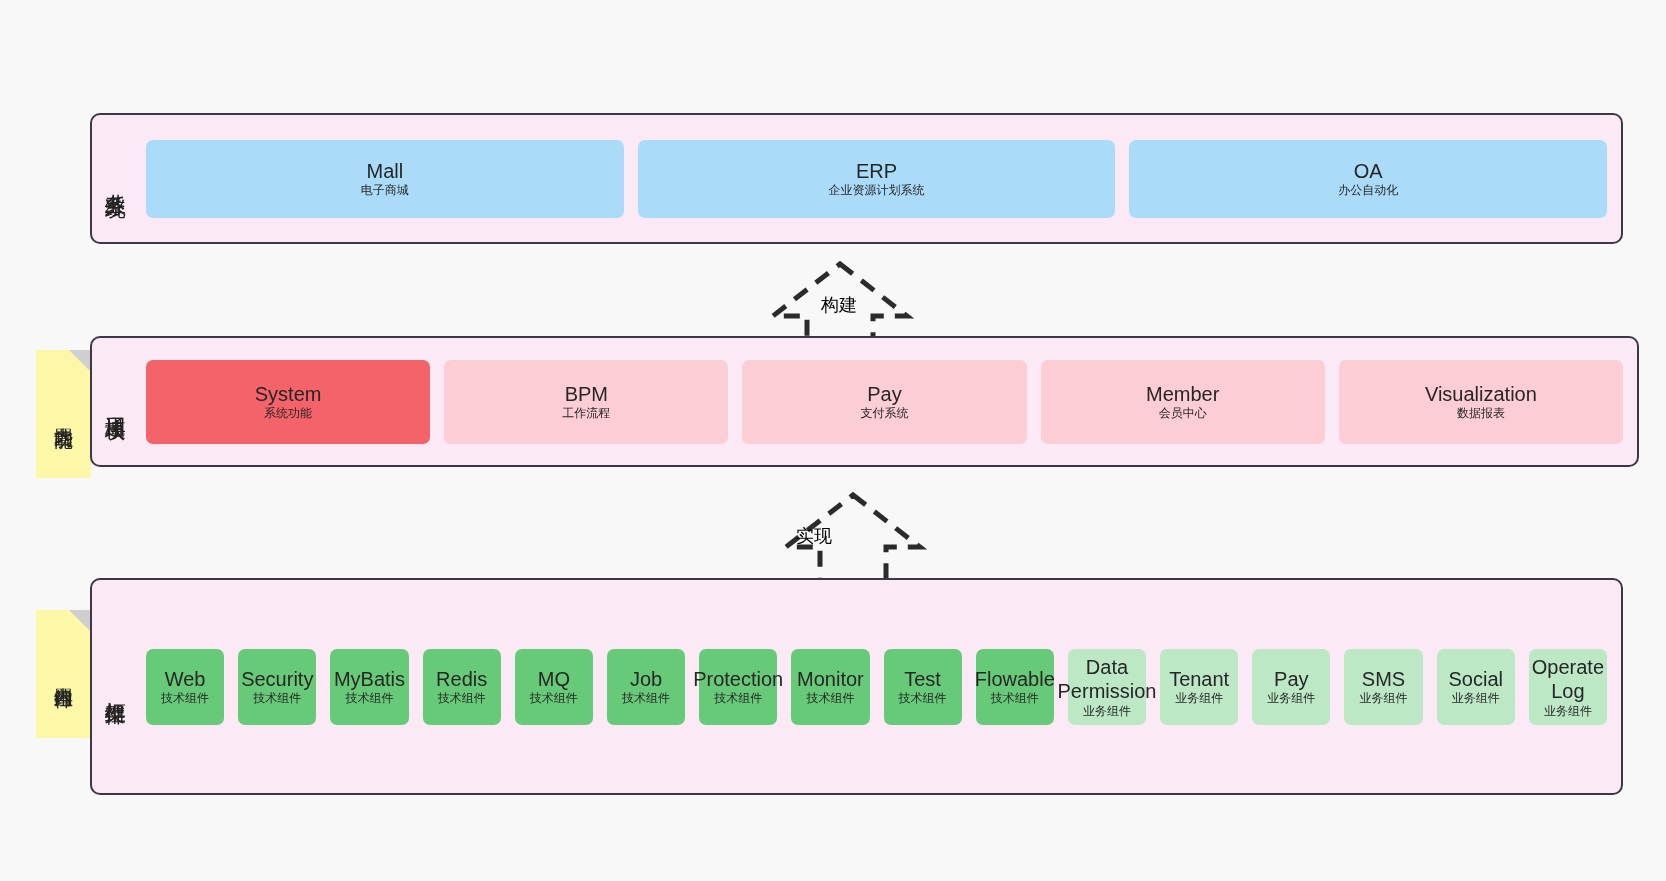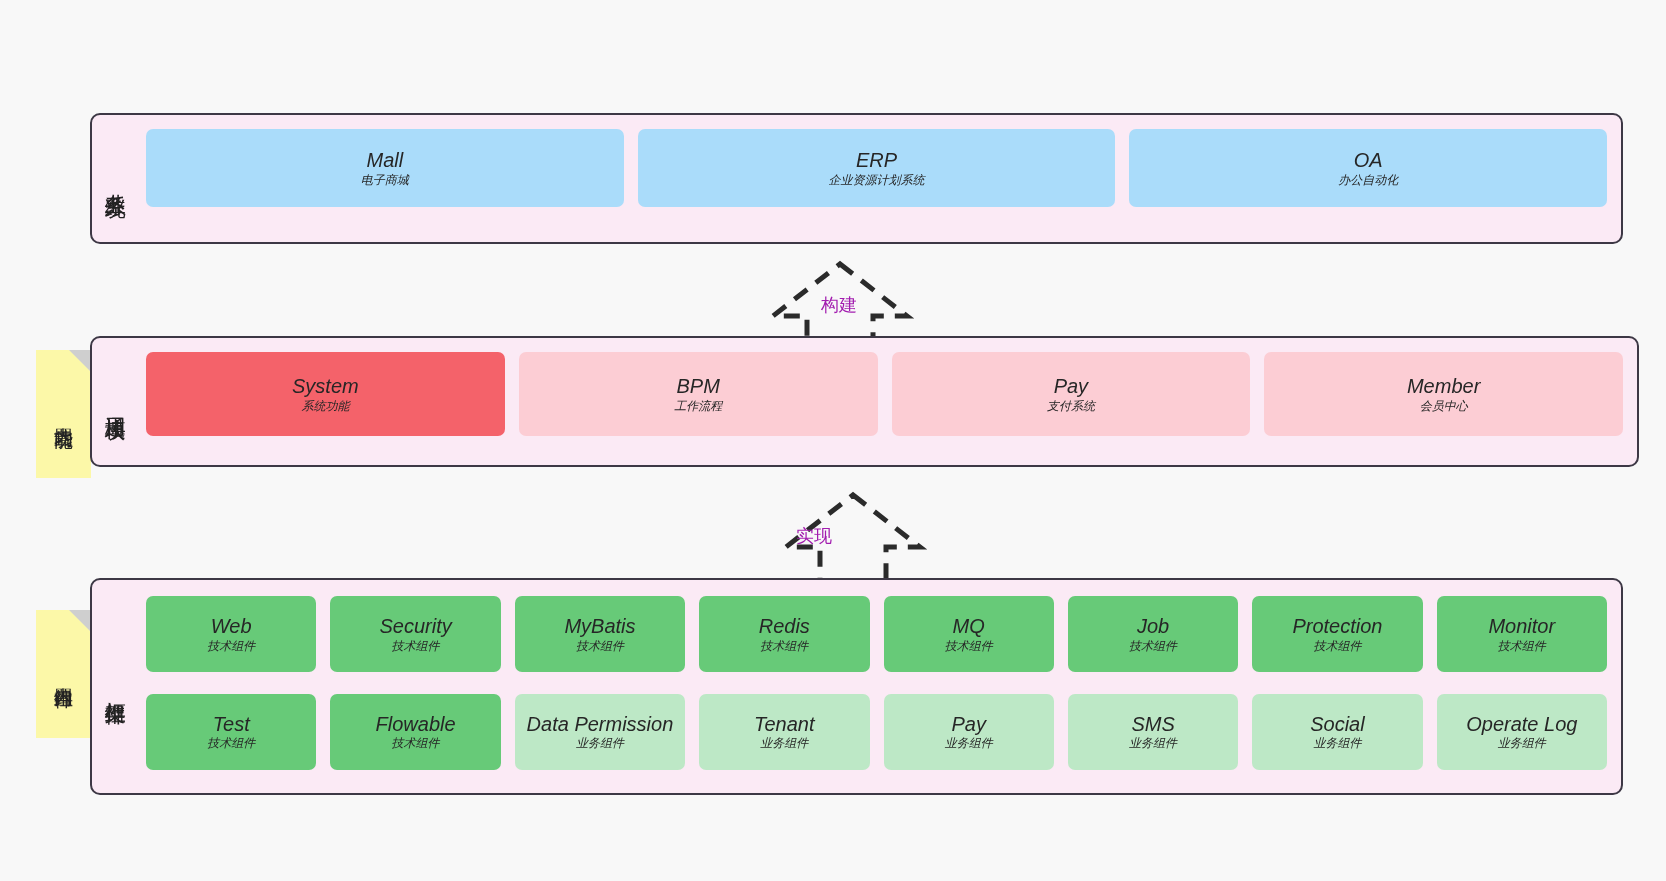"Mall" .layer-body { align-items: none -> center; font-style: italic -> none }
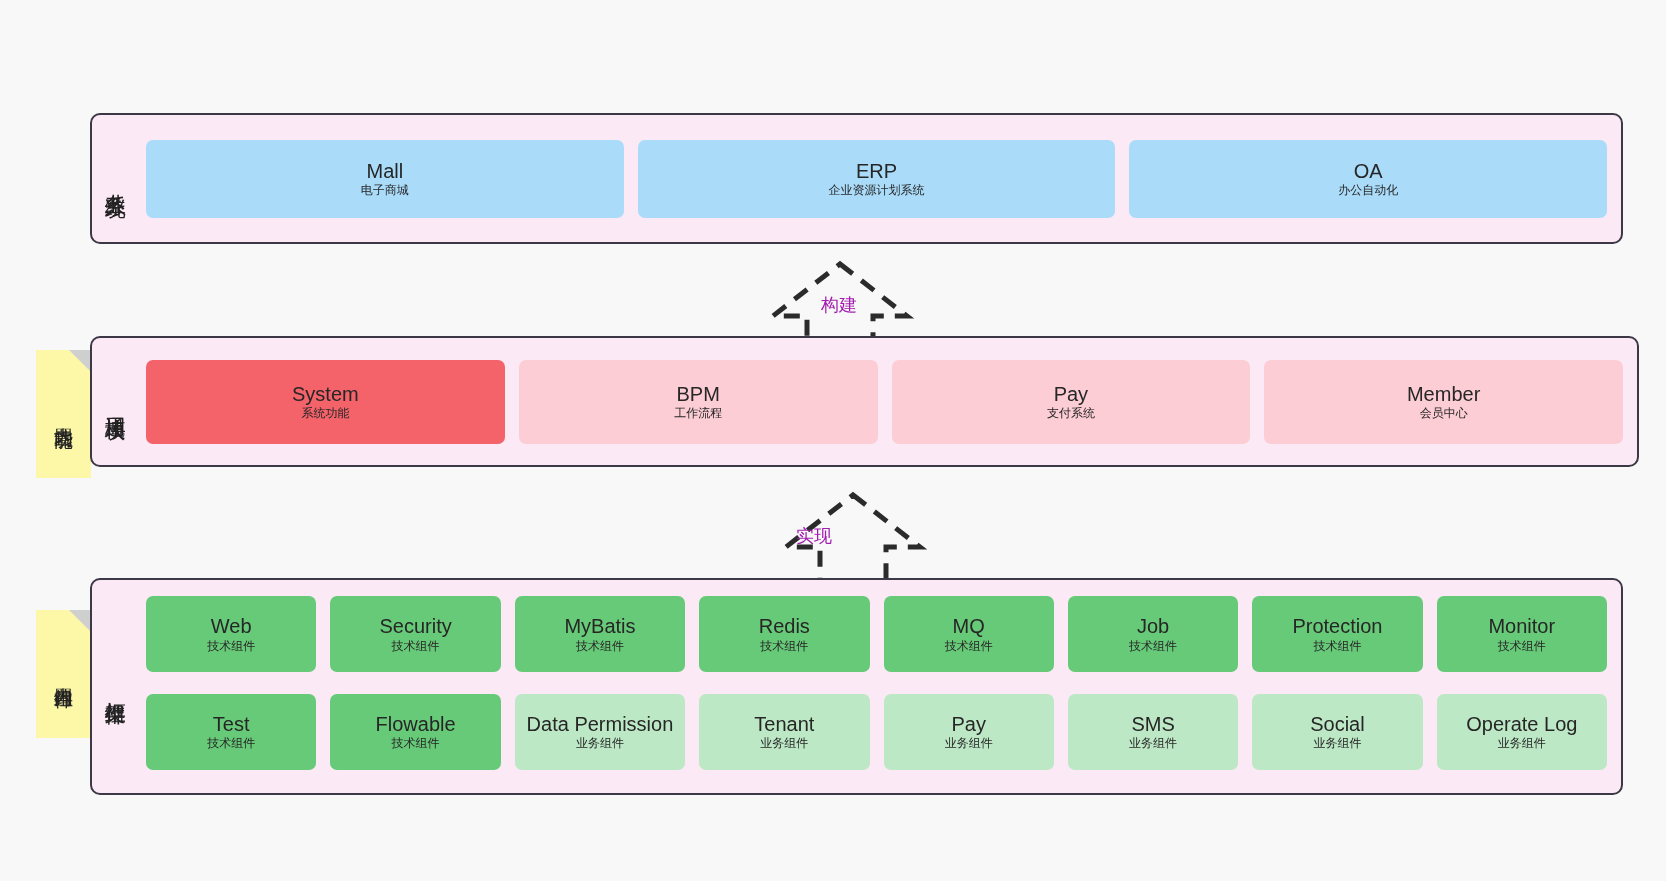"构建" .arrow-label { color: #a21caf -> #000000 }
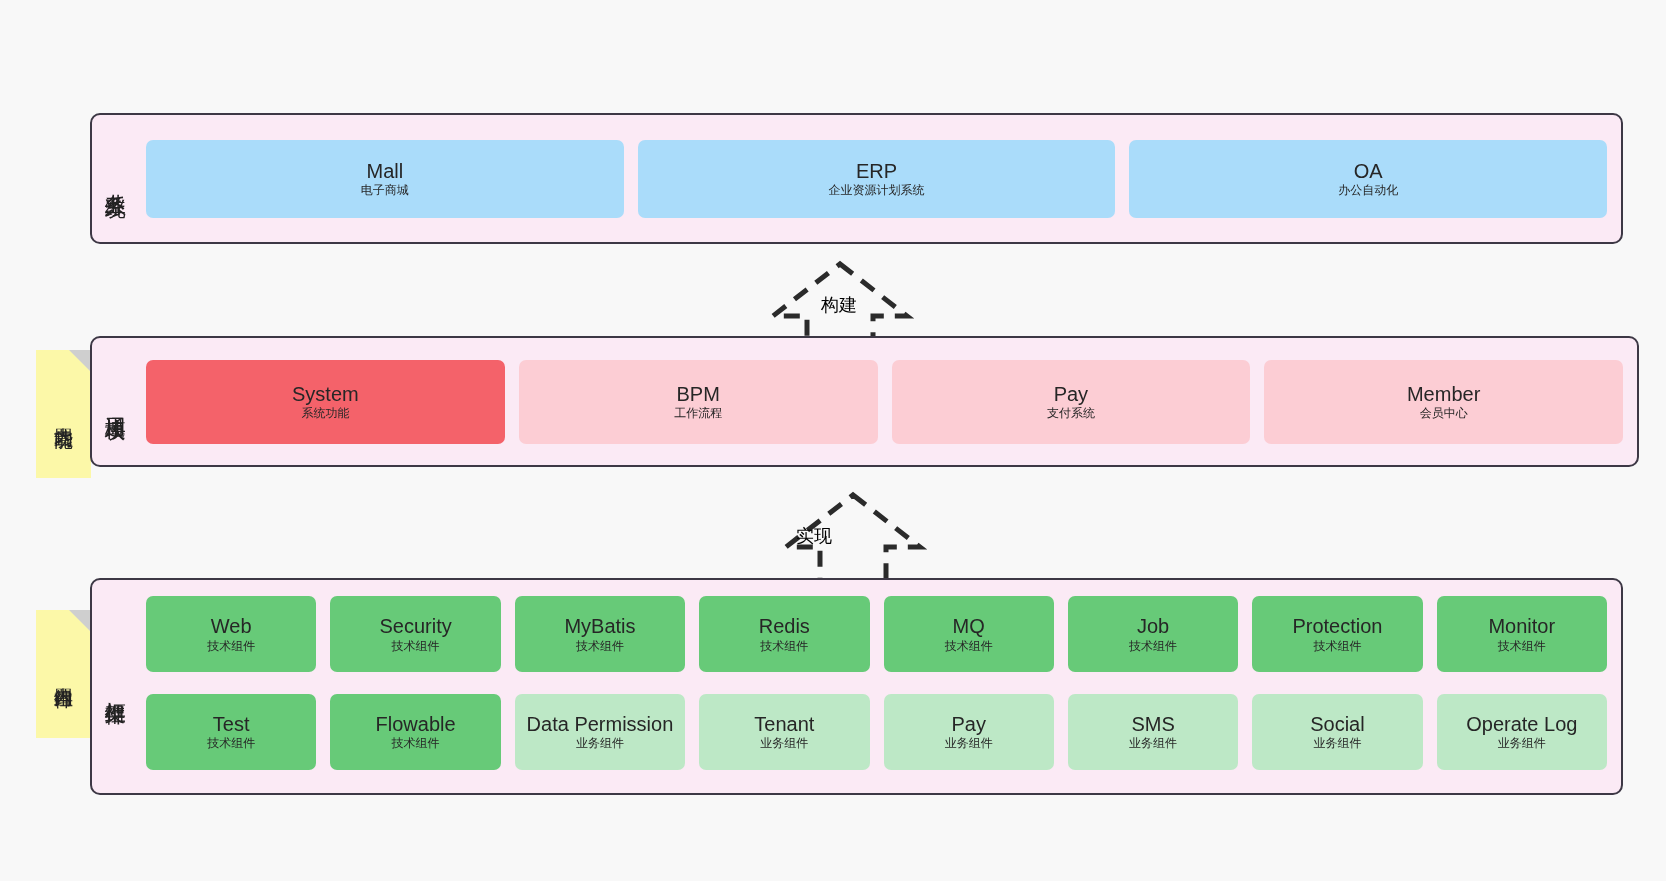"Visualization" div.card { html: none -> <div> <span>Visualization</span> <span>数据报表</span> </div> }
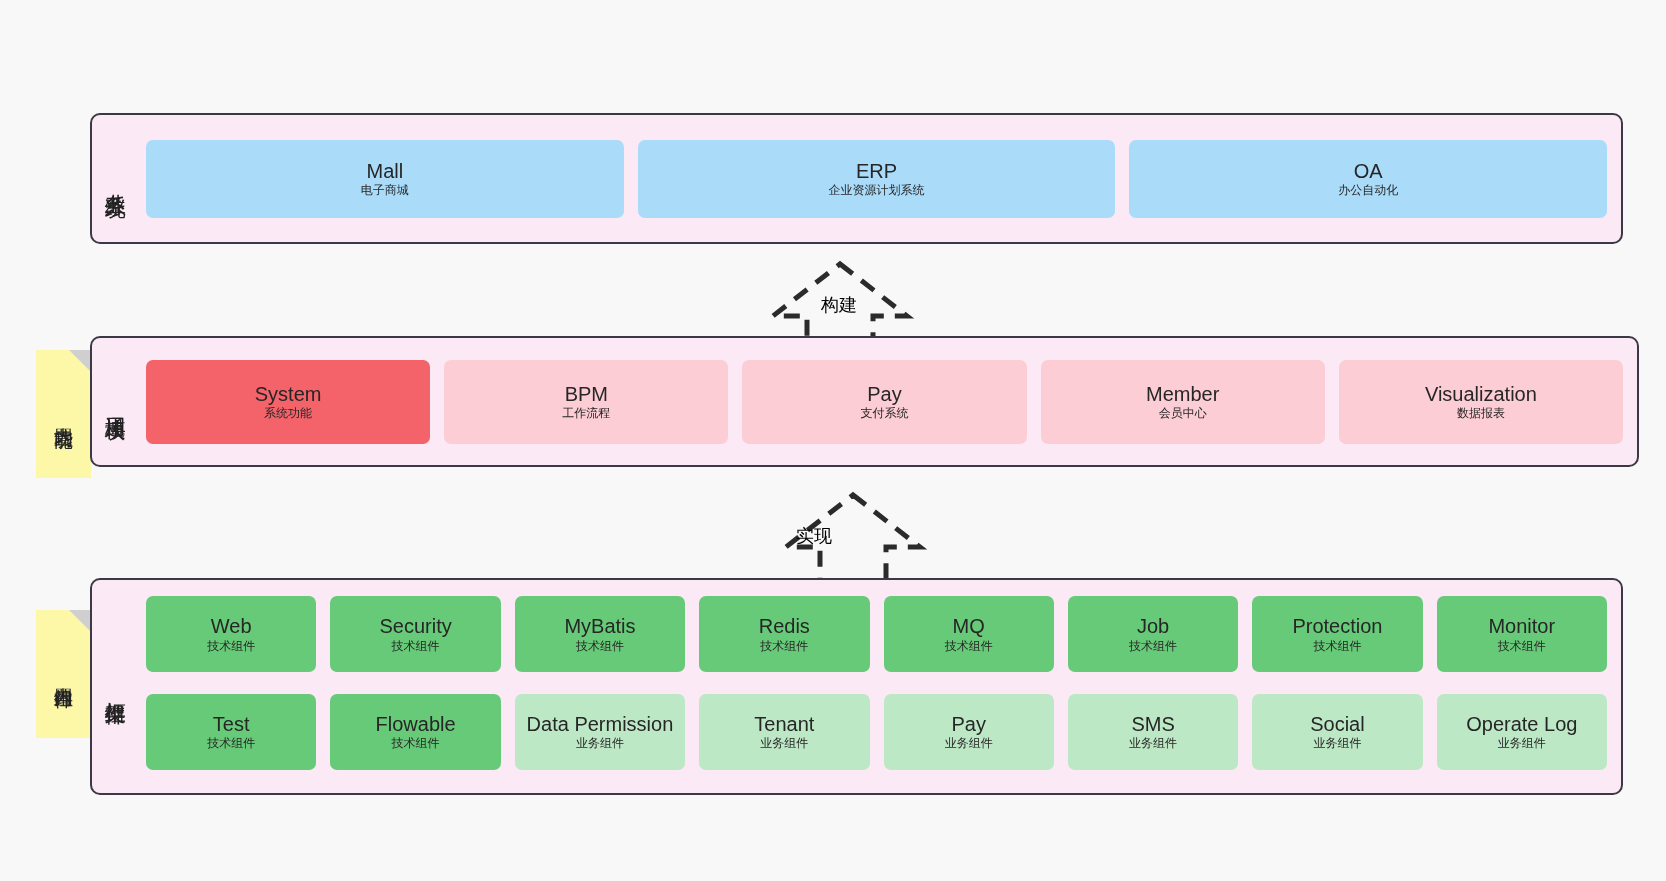"Web" .layer-body.two-rows { flex-direction: column -> none }
